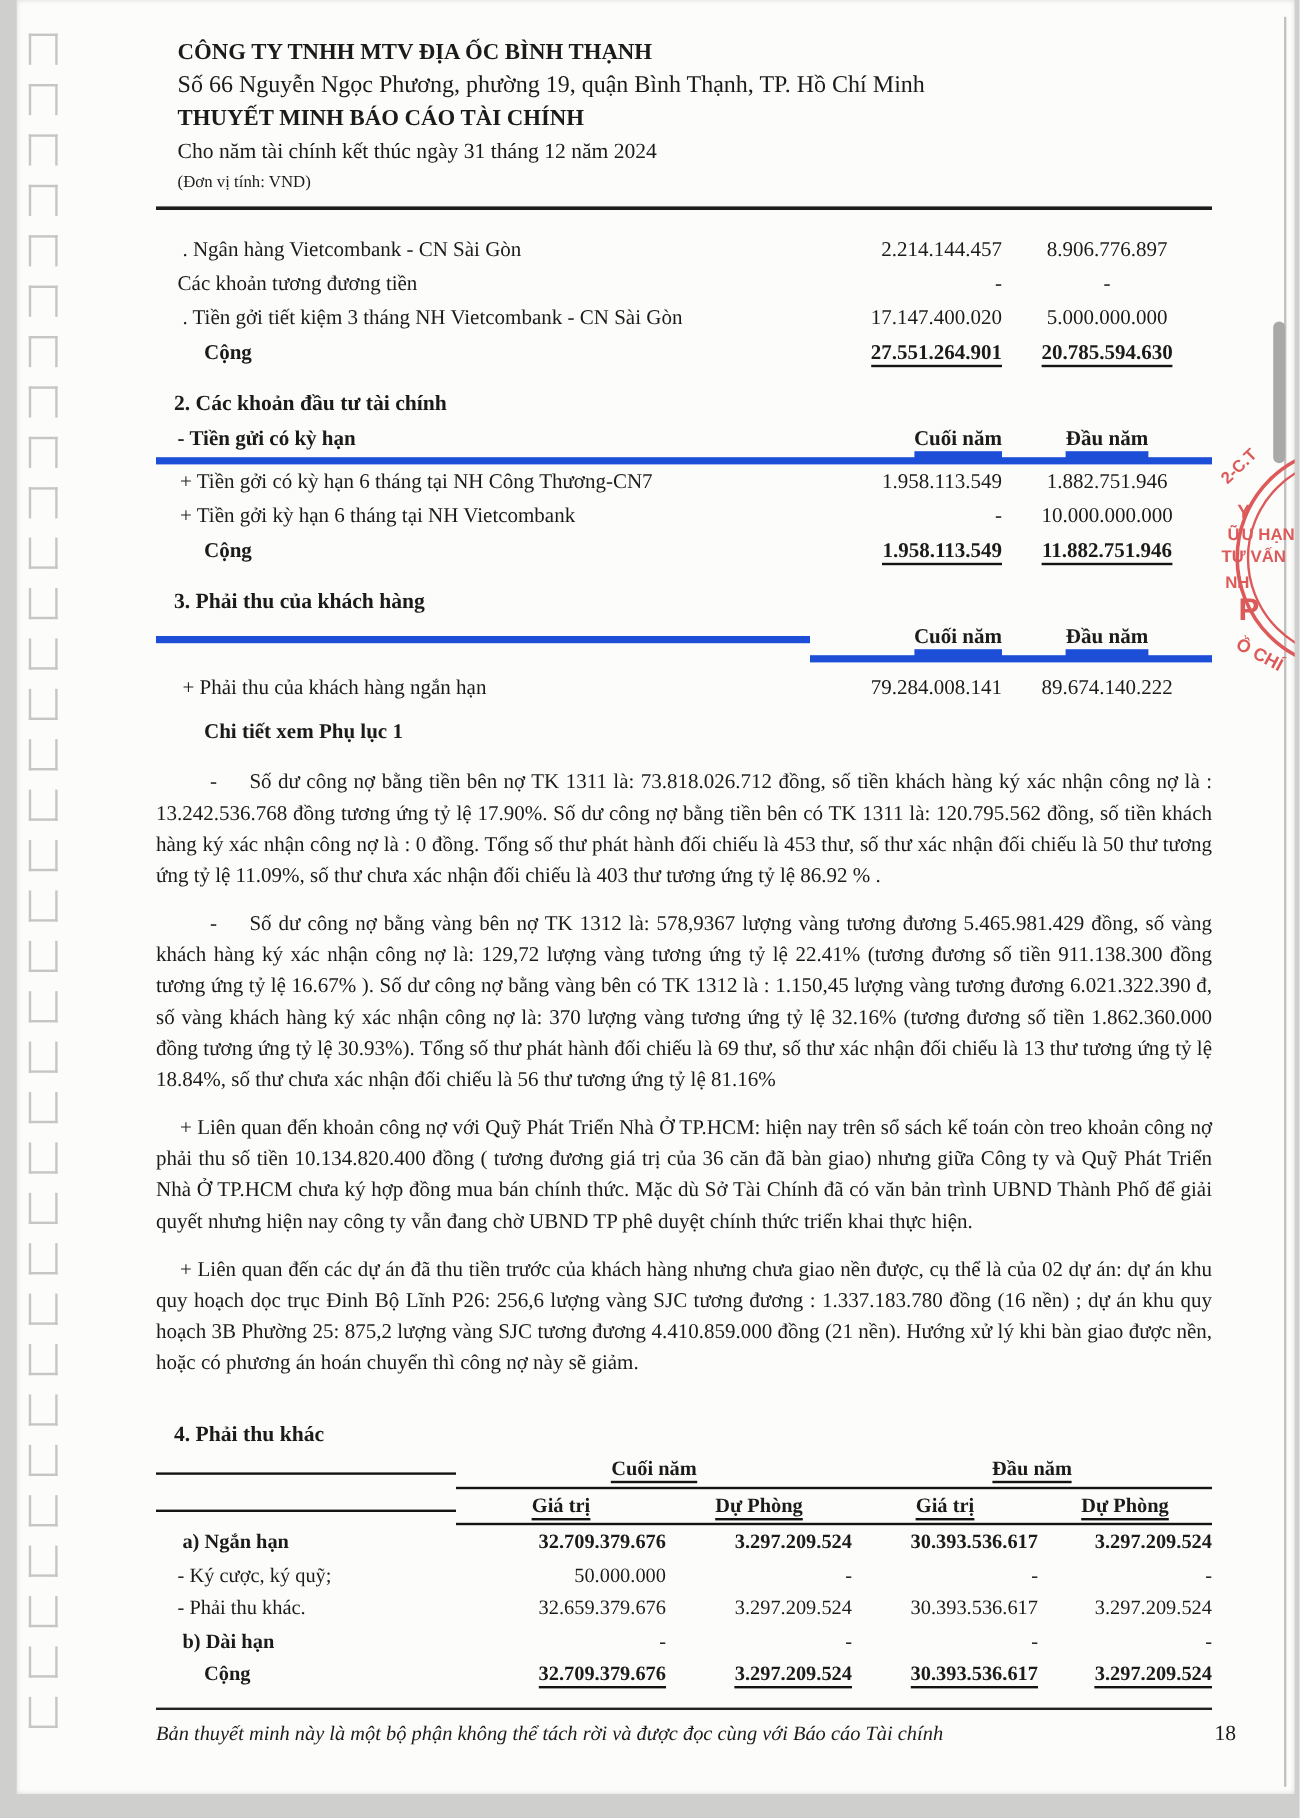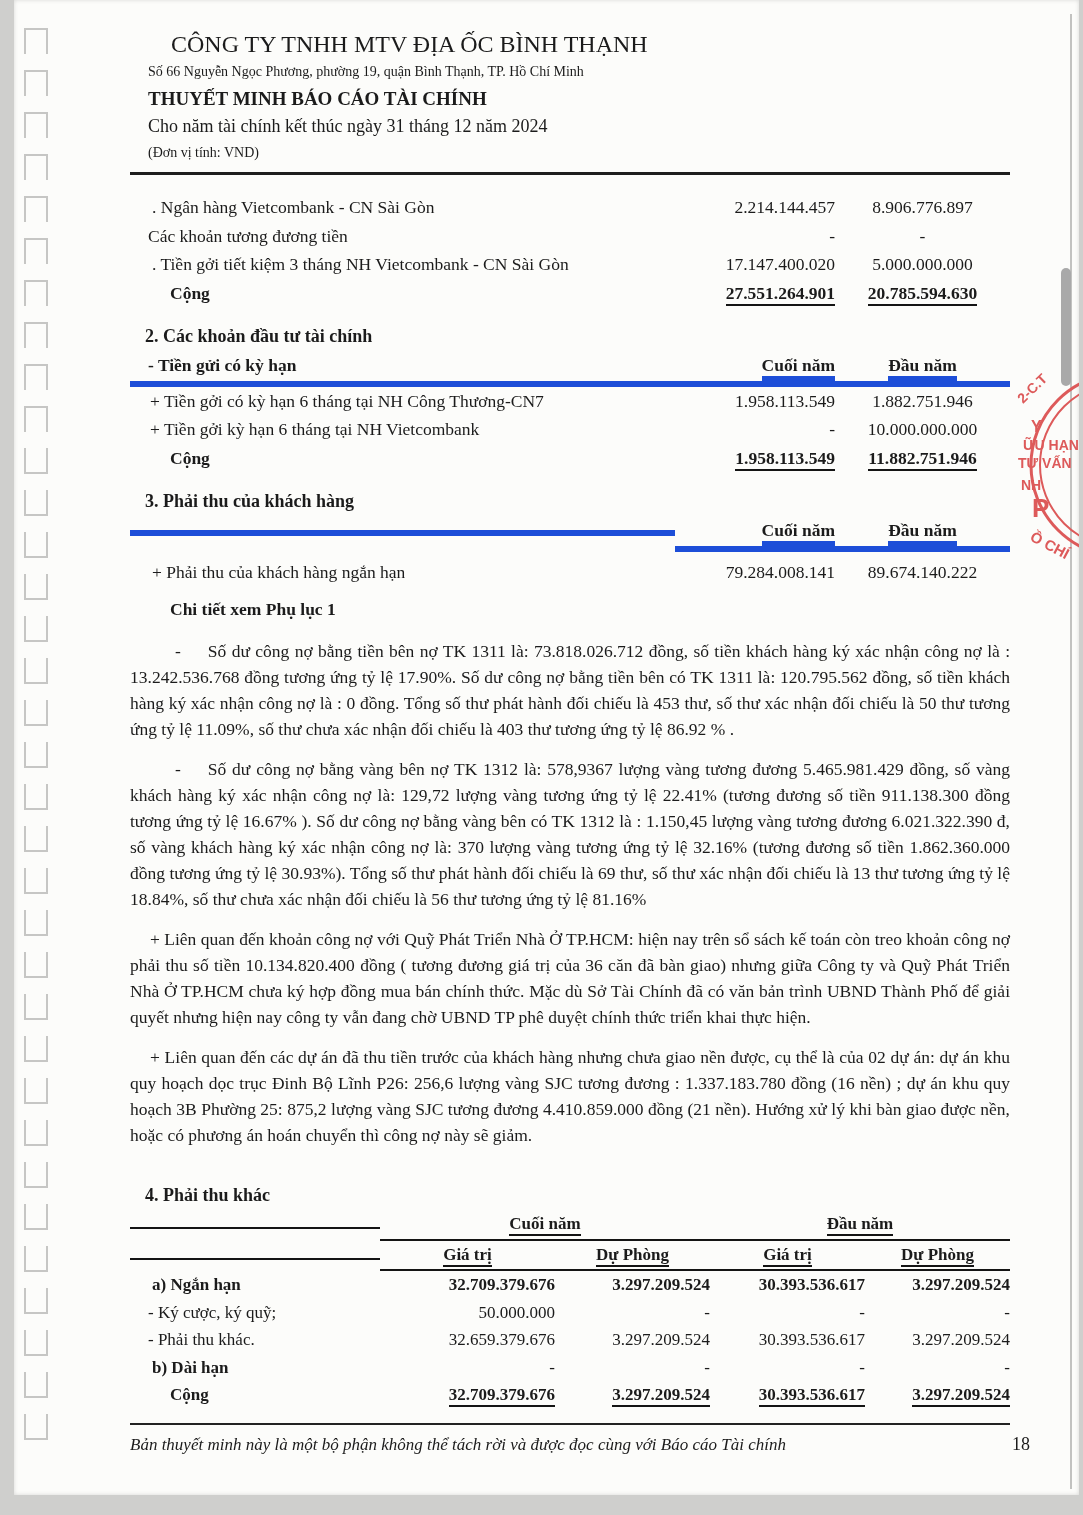"CÔNG TY TNHH MTV ĐỊA" .hdr .co { font-size: 24px -> 19px; font-weight: normal -> bold; margin-left: 23px -> none }
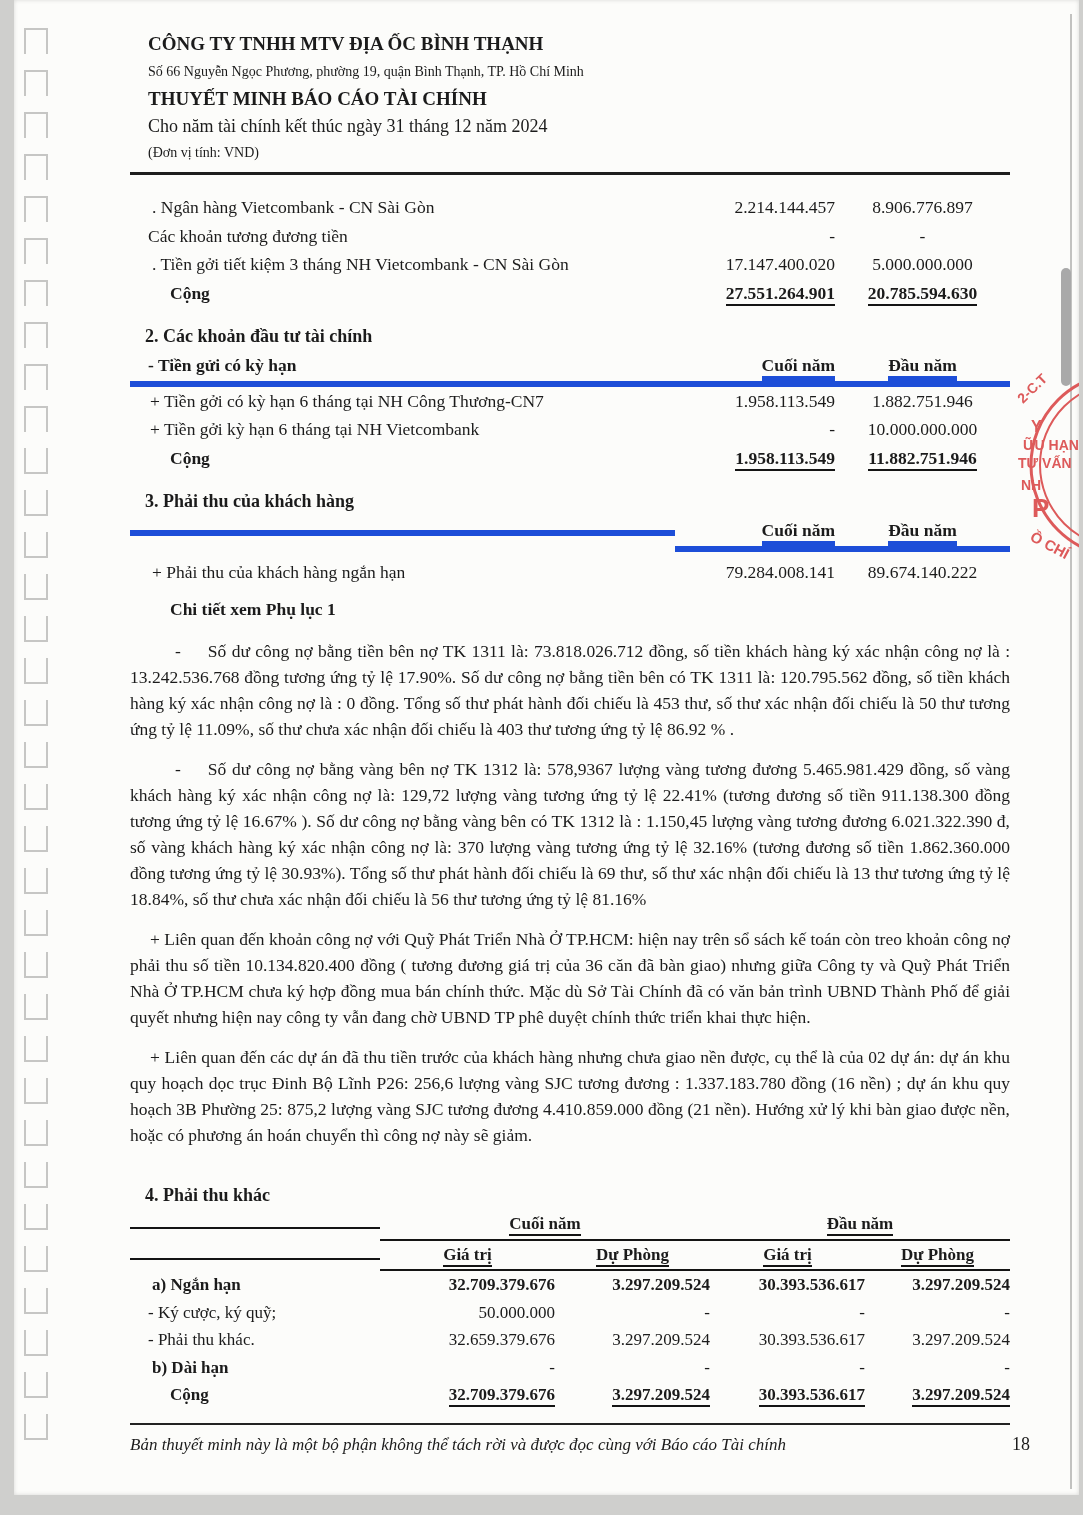"Số 66 Nguyễn Ngọc Phương," .hdr .addr { font-size: 14px -> 20px }
